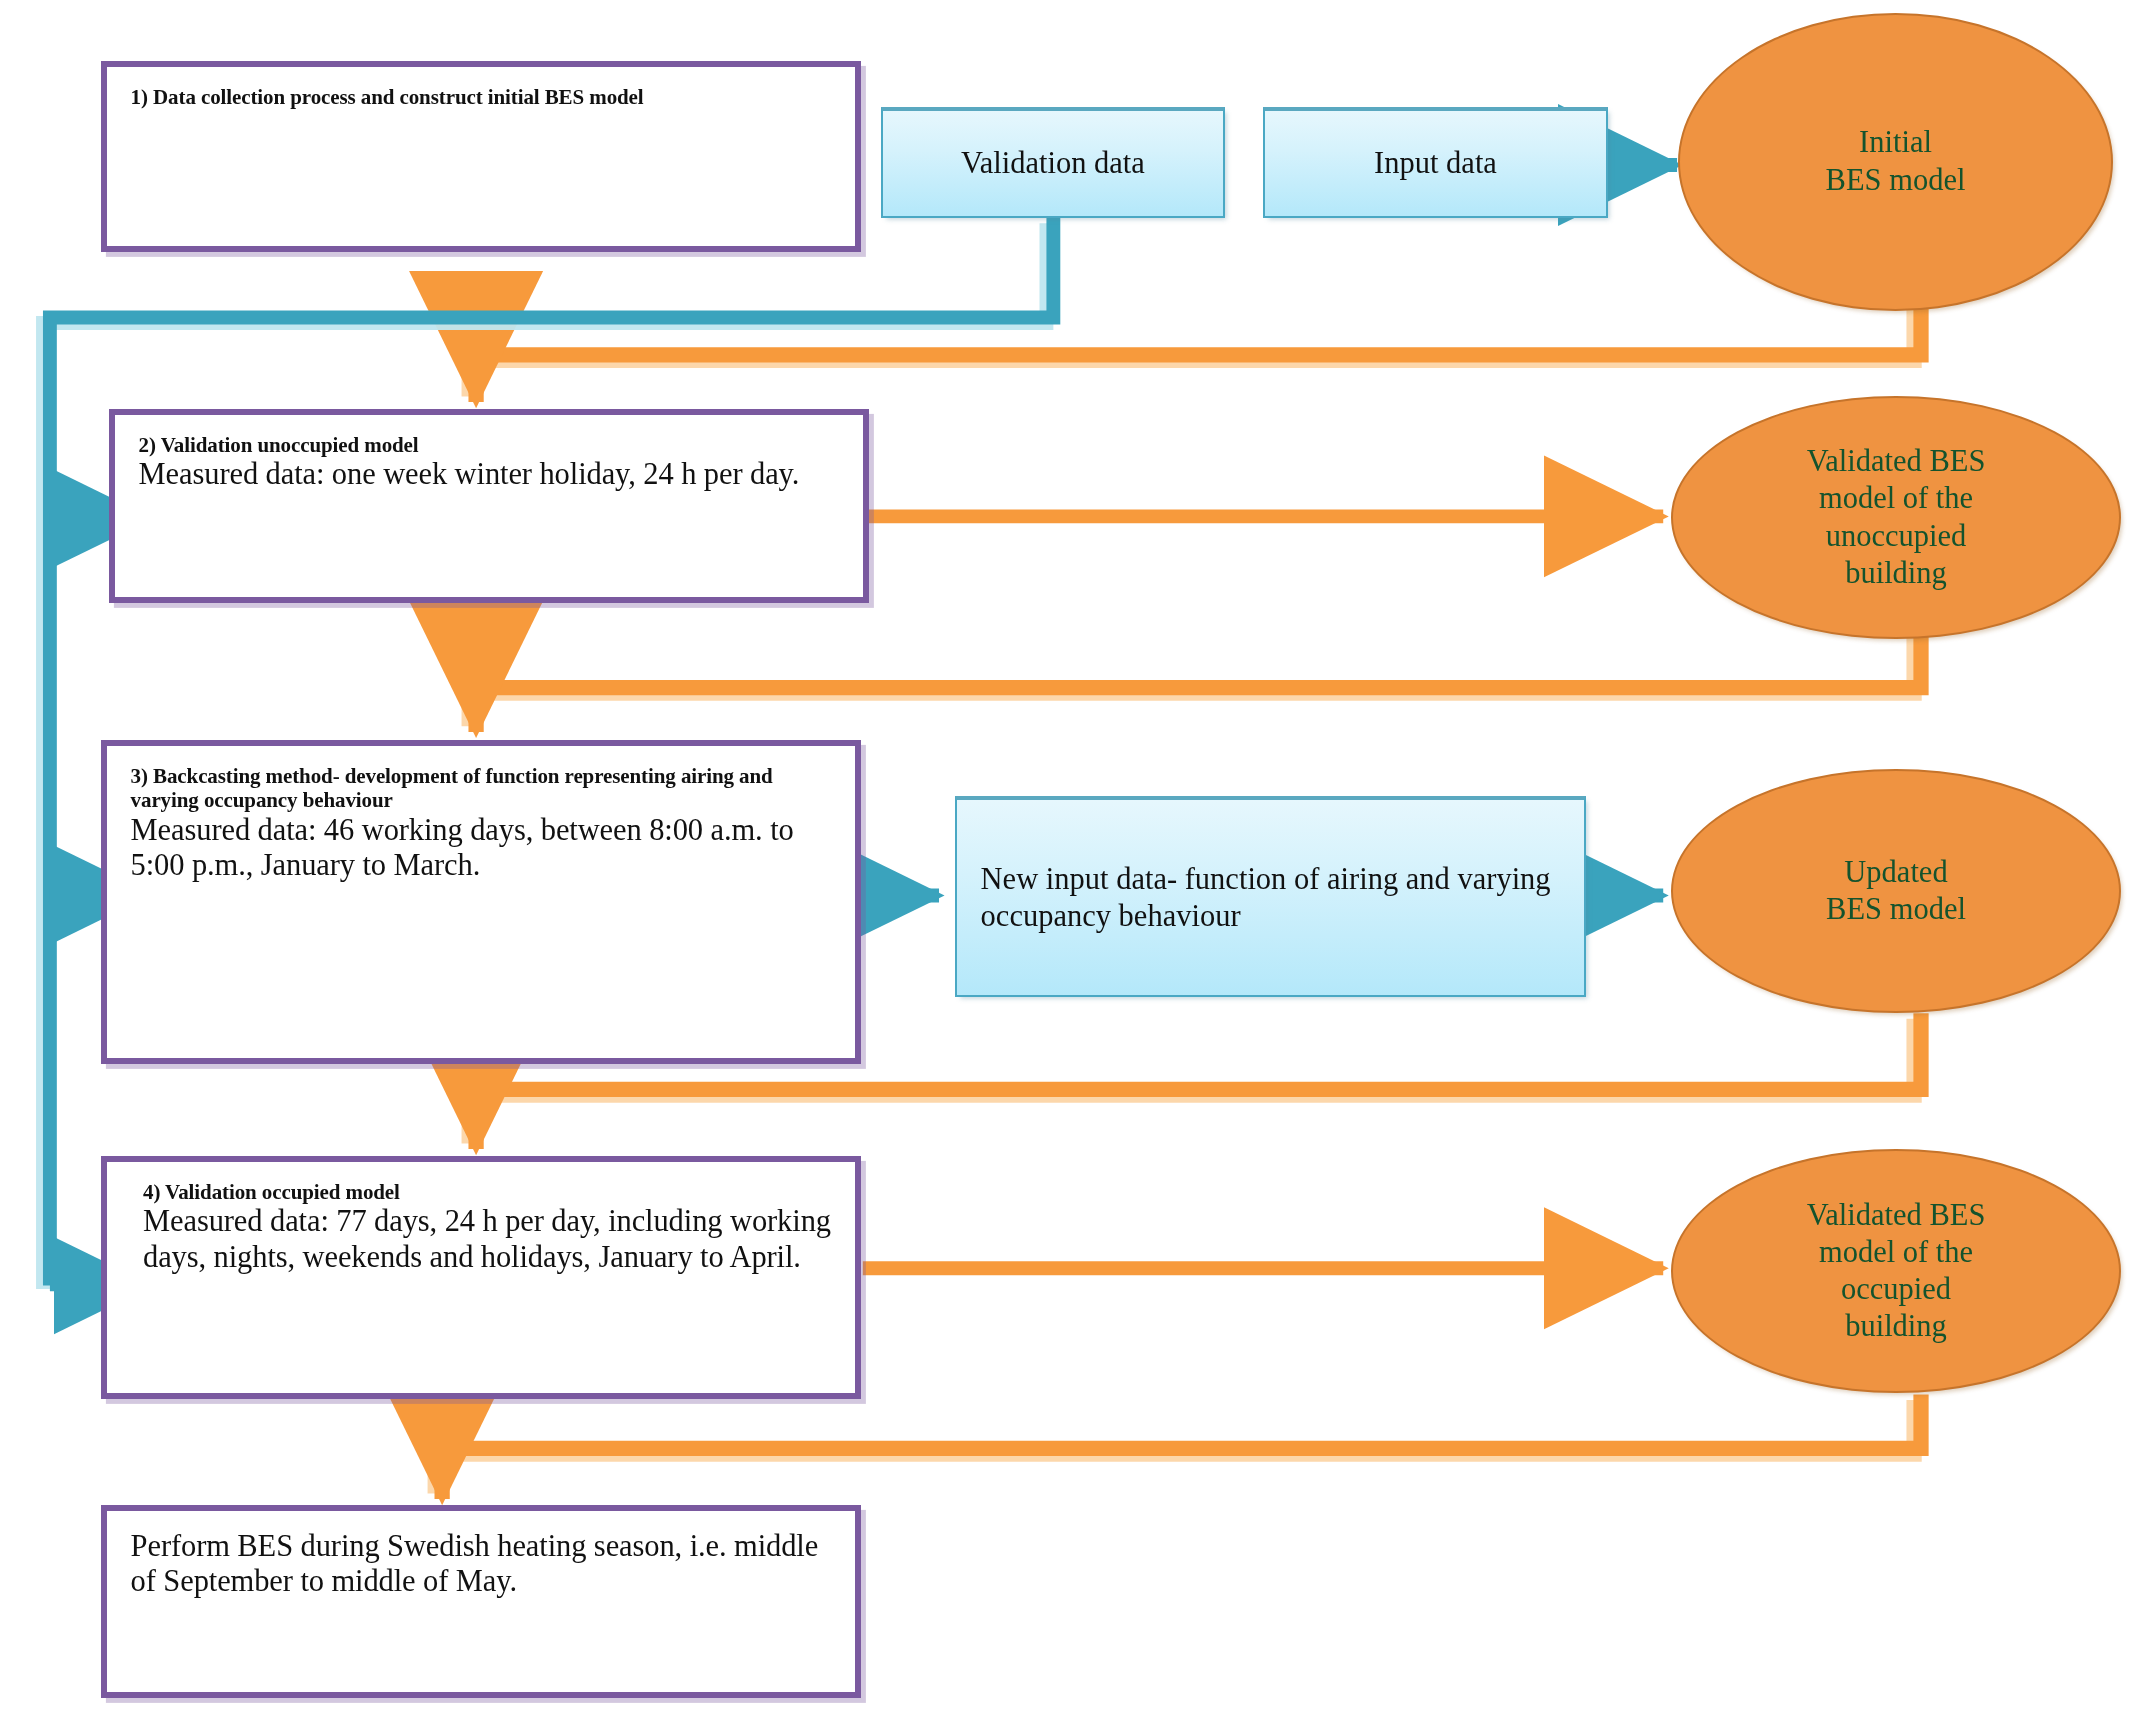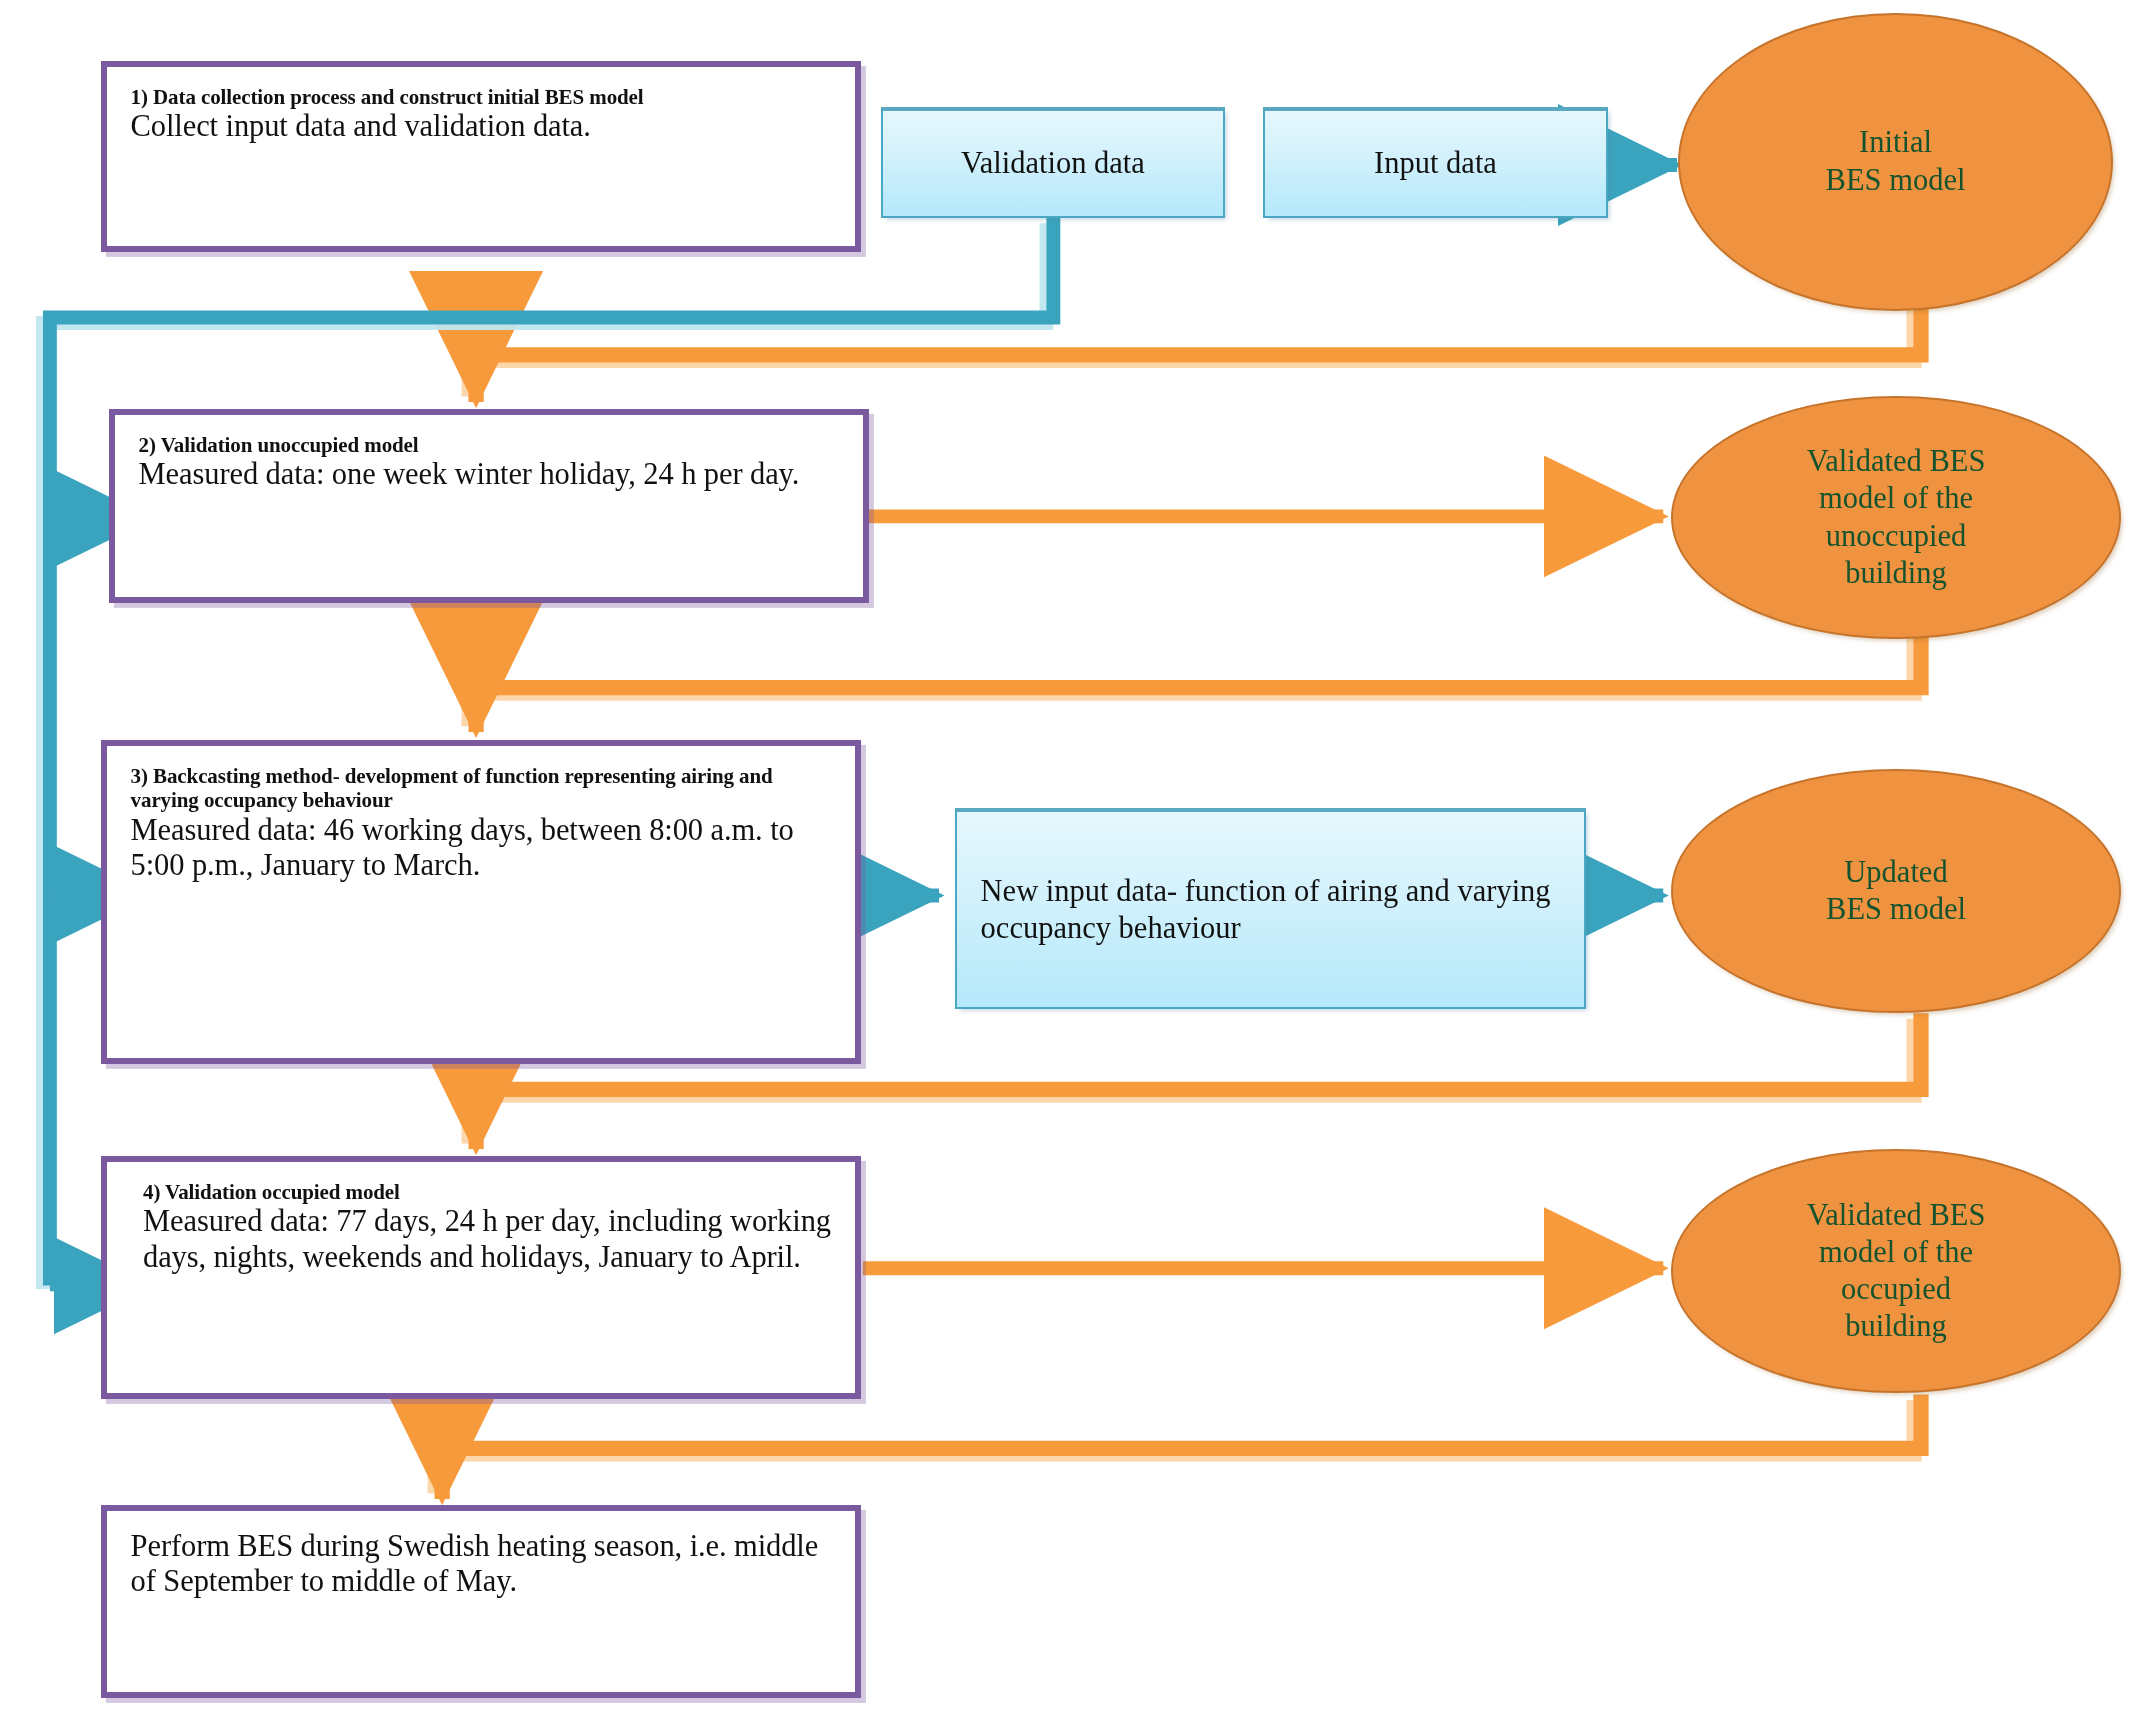"Collect input data and validation" div.body { html: <div>Collect input data and validation data.</div> -> none }
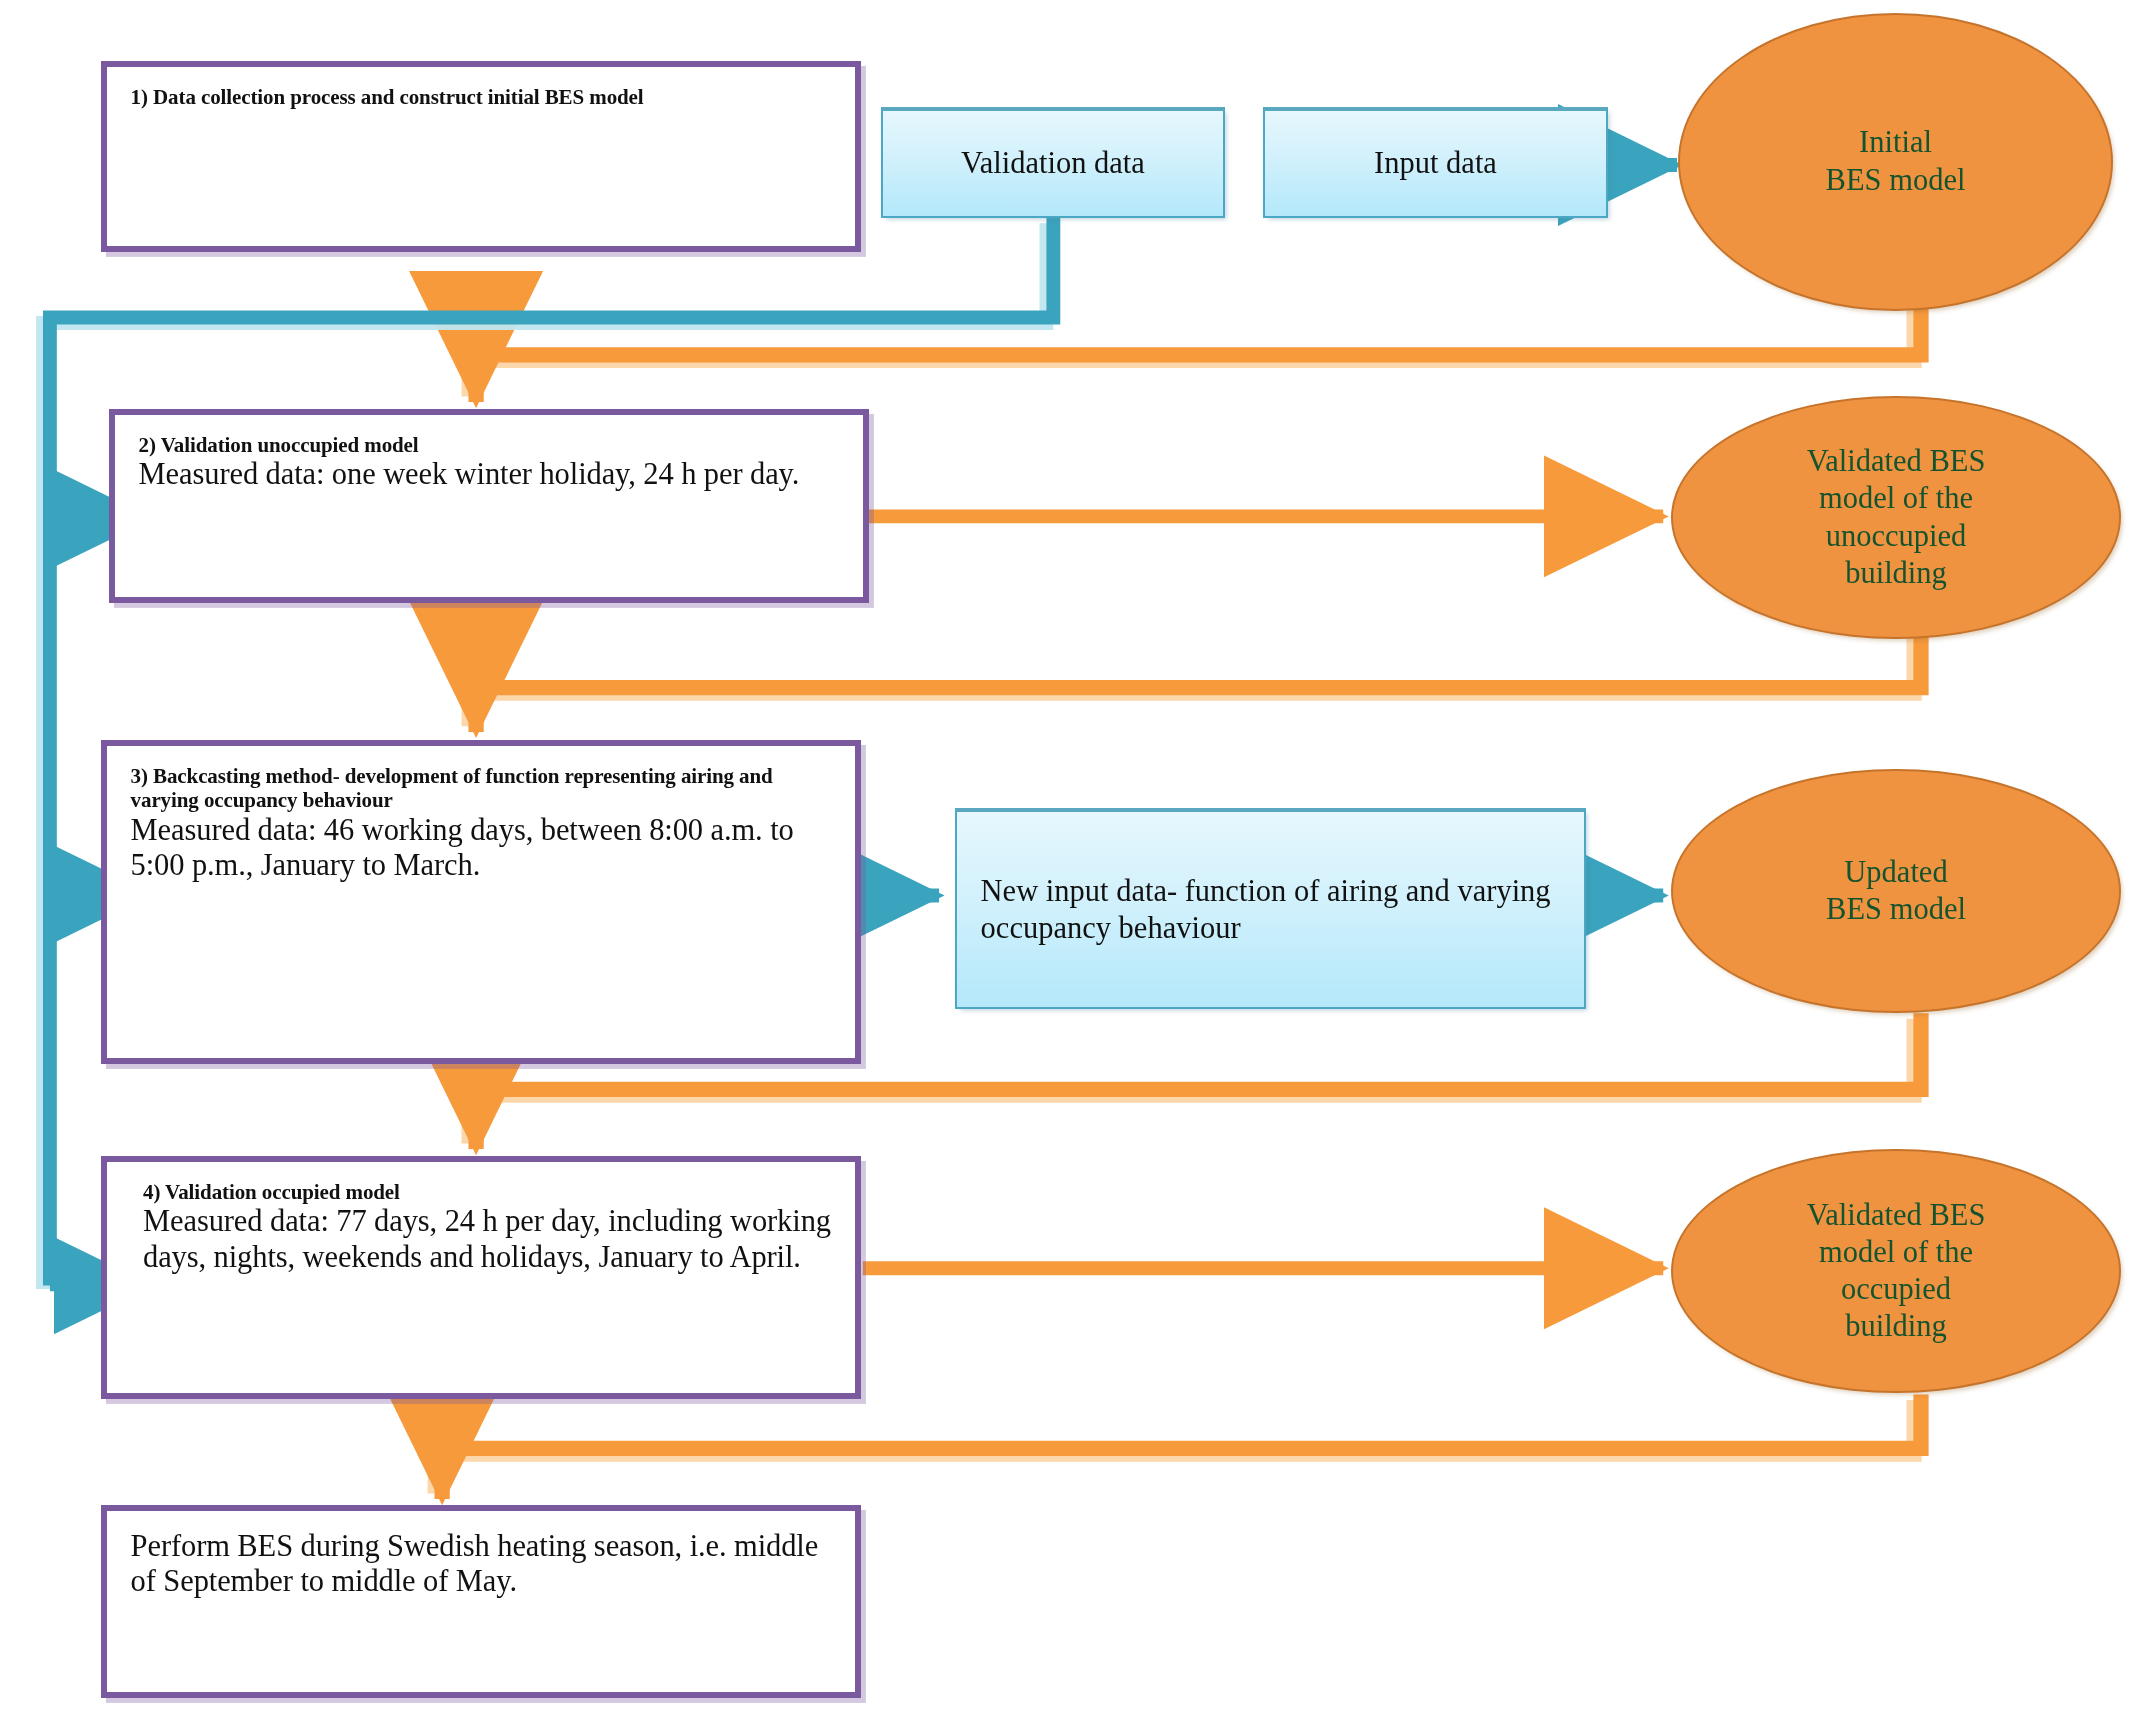"New input data- function of" .data-box.left-align { margin-top: 12px -> none }
